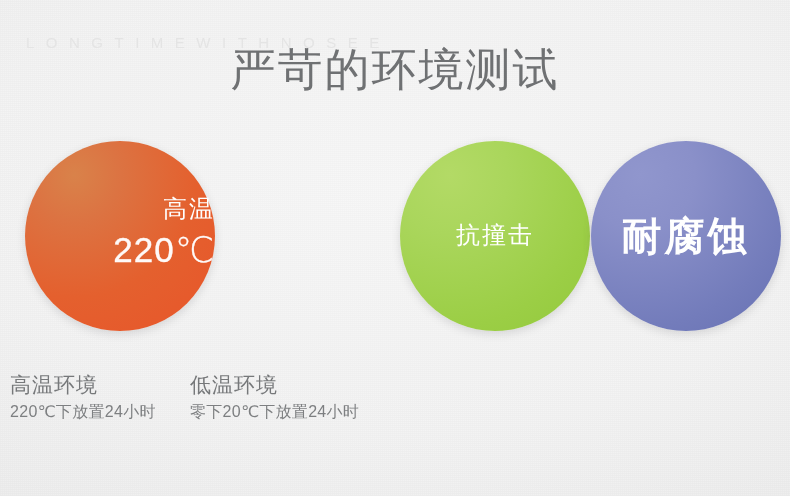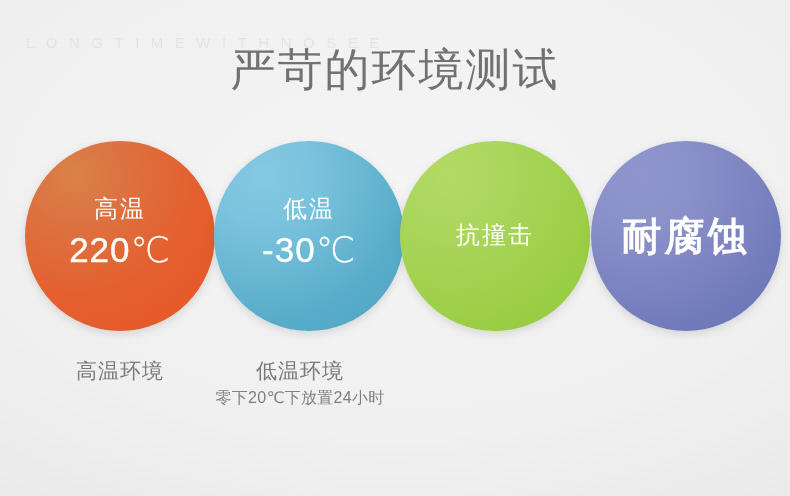"高温" .circle.c0 { align-items: none -> flex-end }
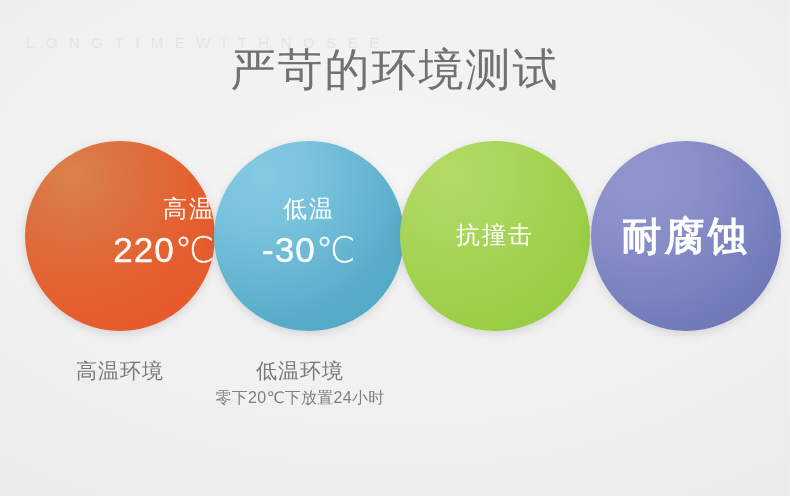"低温" div.circle { html: <div> <div>低温</div> <div>-30℃</div> </div> -> none }
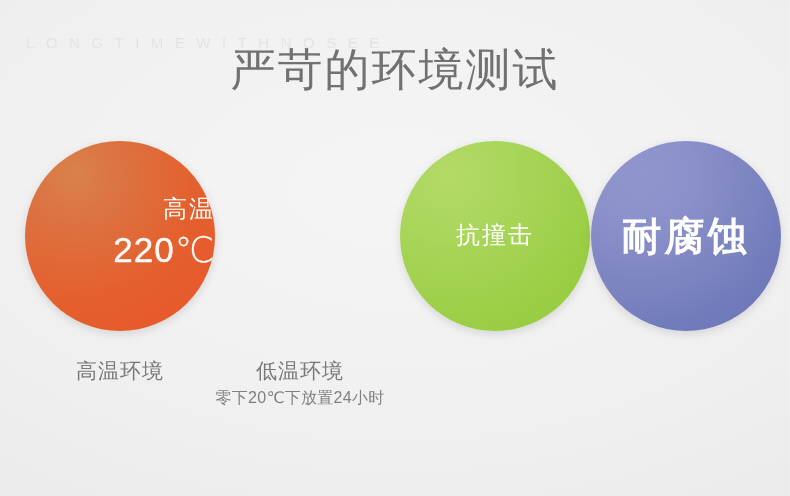"高温环境" .cap { text-align: center -> none; top: 0 -> 14px }
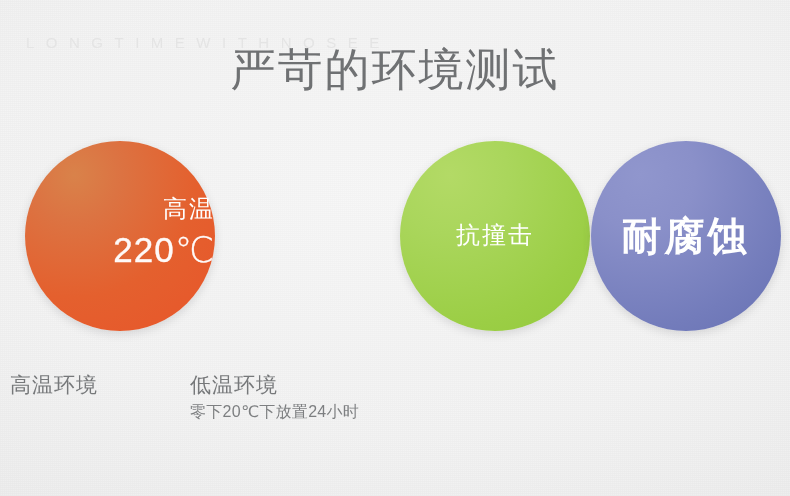"220℃下放置24小时" div.cap-sub { html: none -> <div>220℃下放置24小时</div> }
